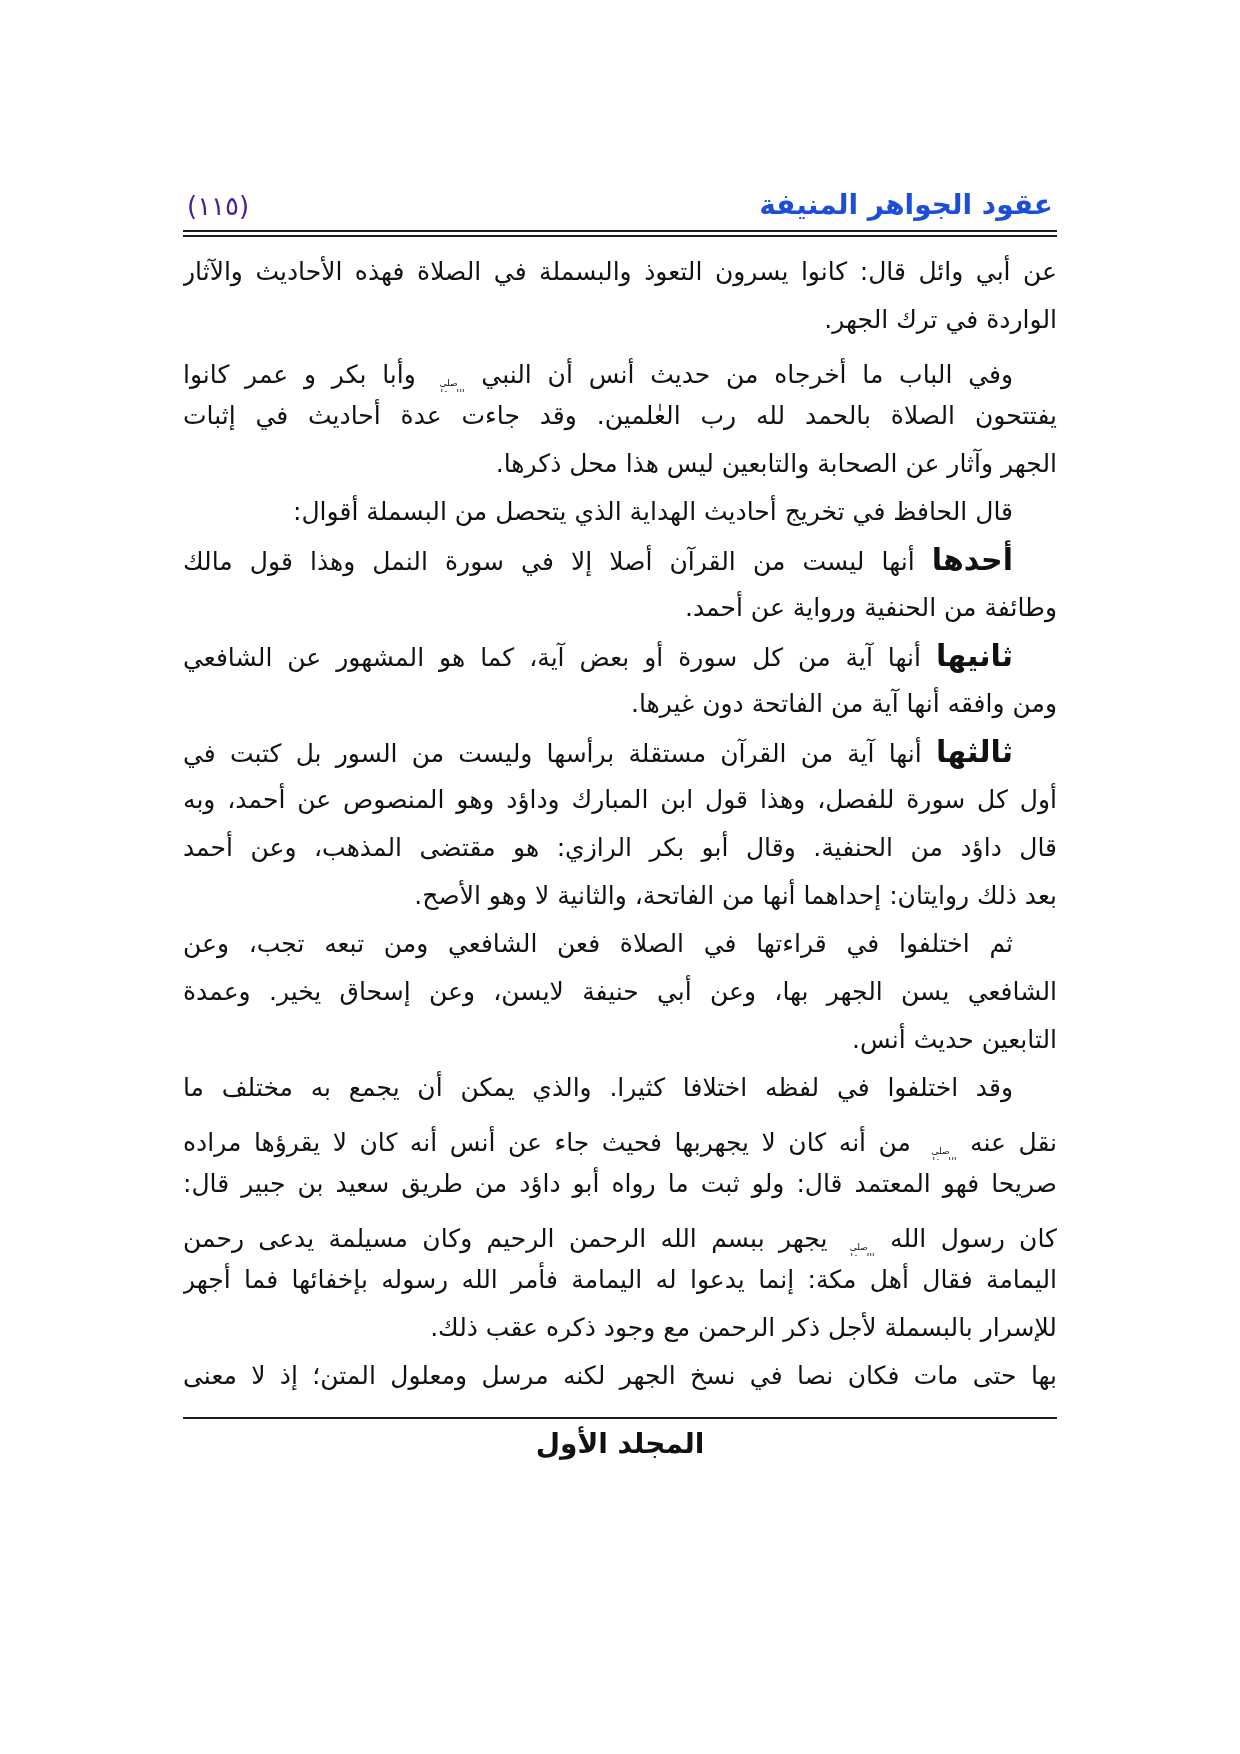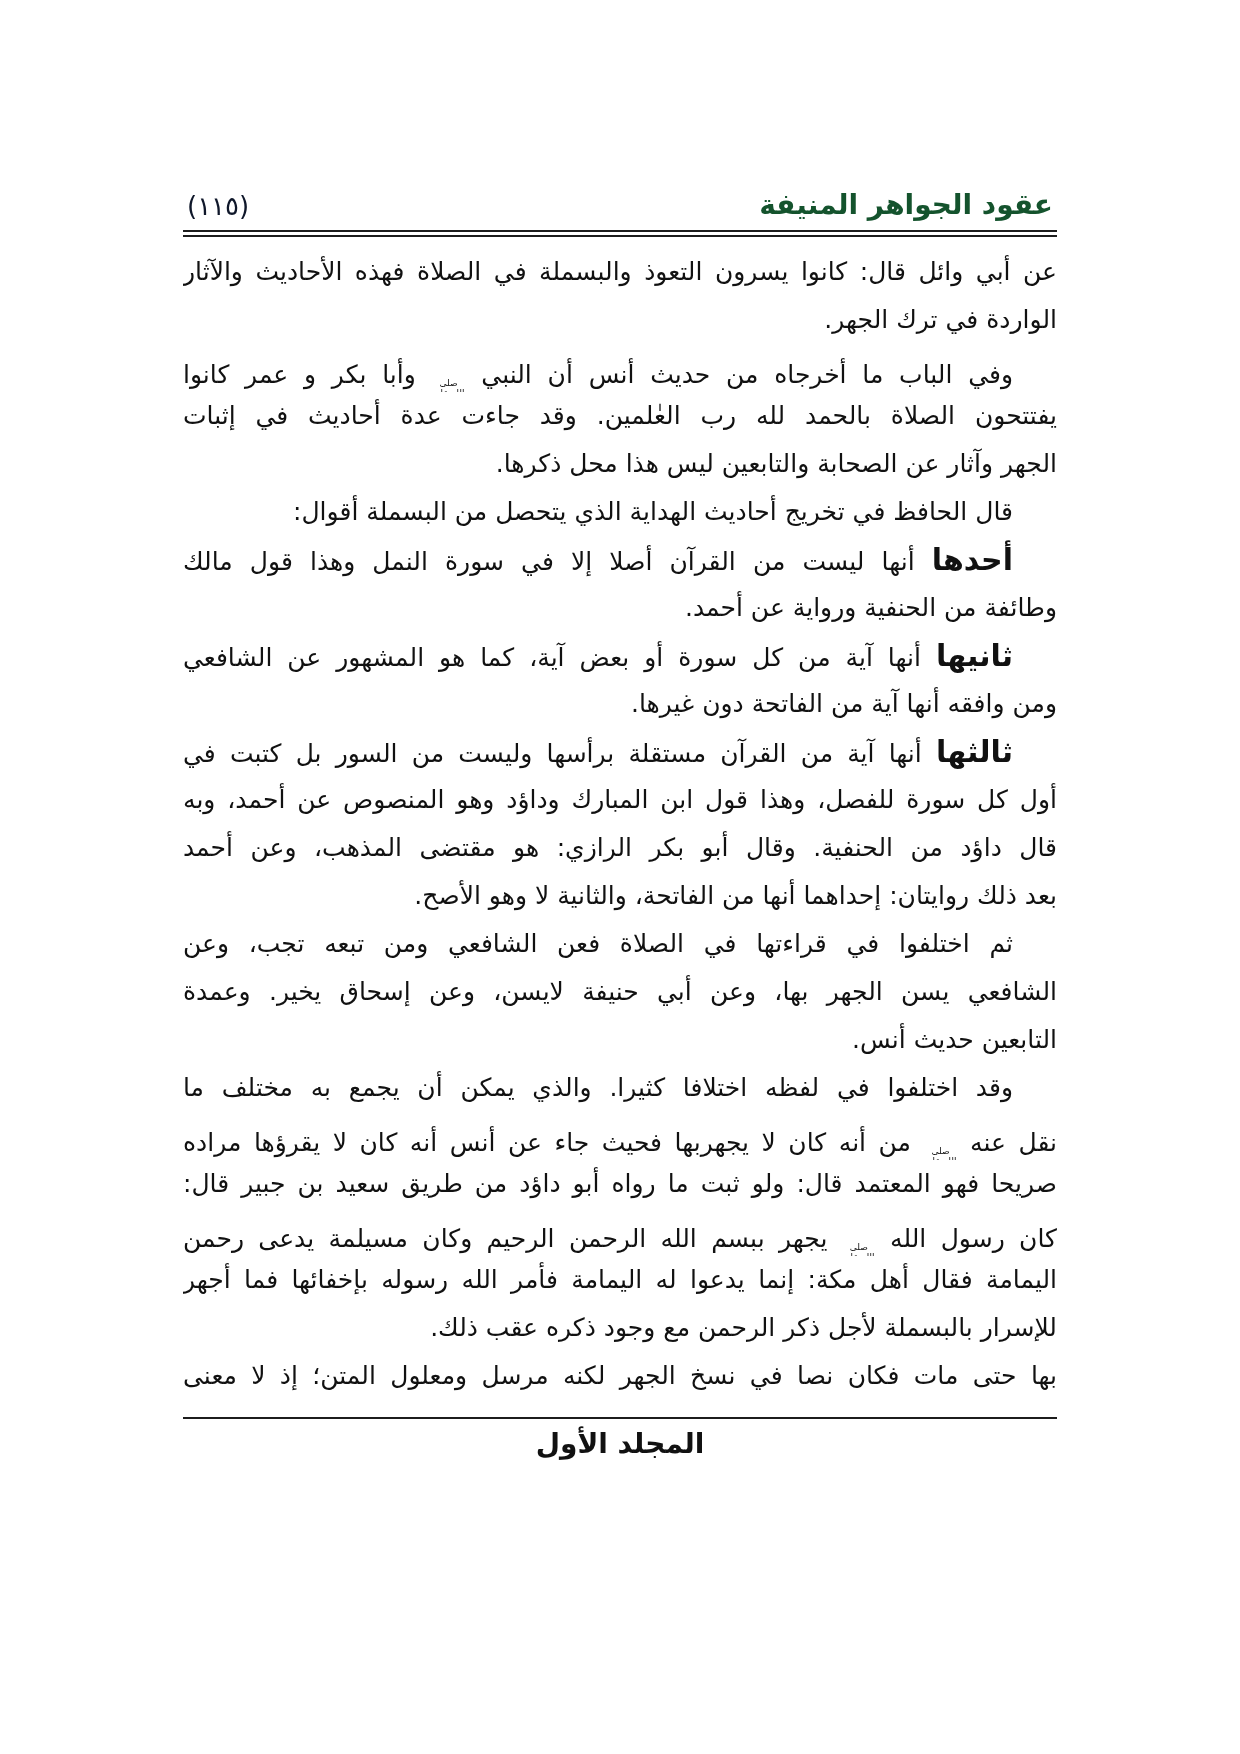"(١١٥)" .page-num { color: #0f172a -> #4c1d95 }
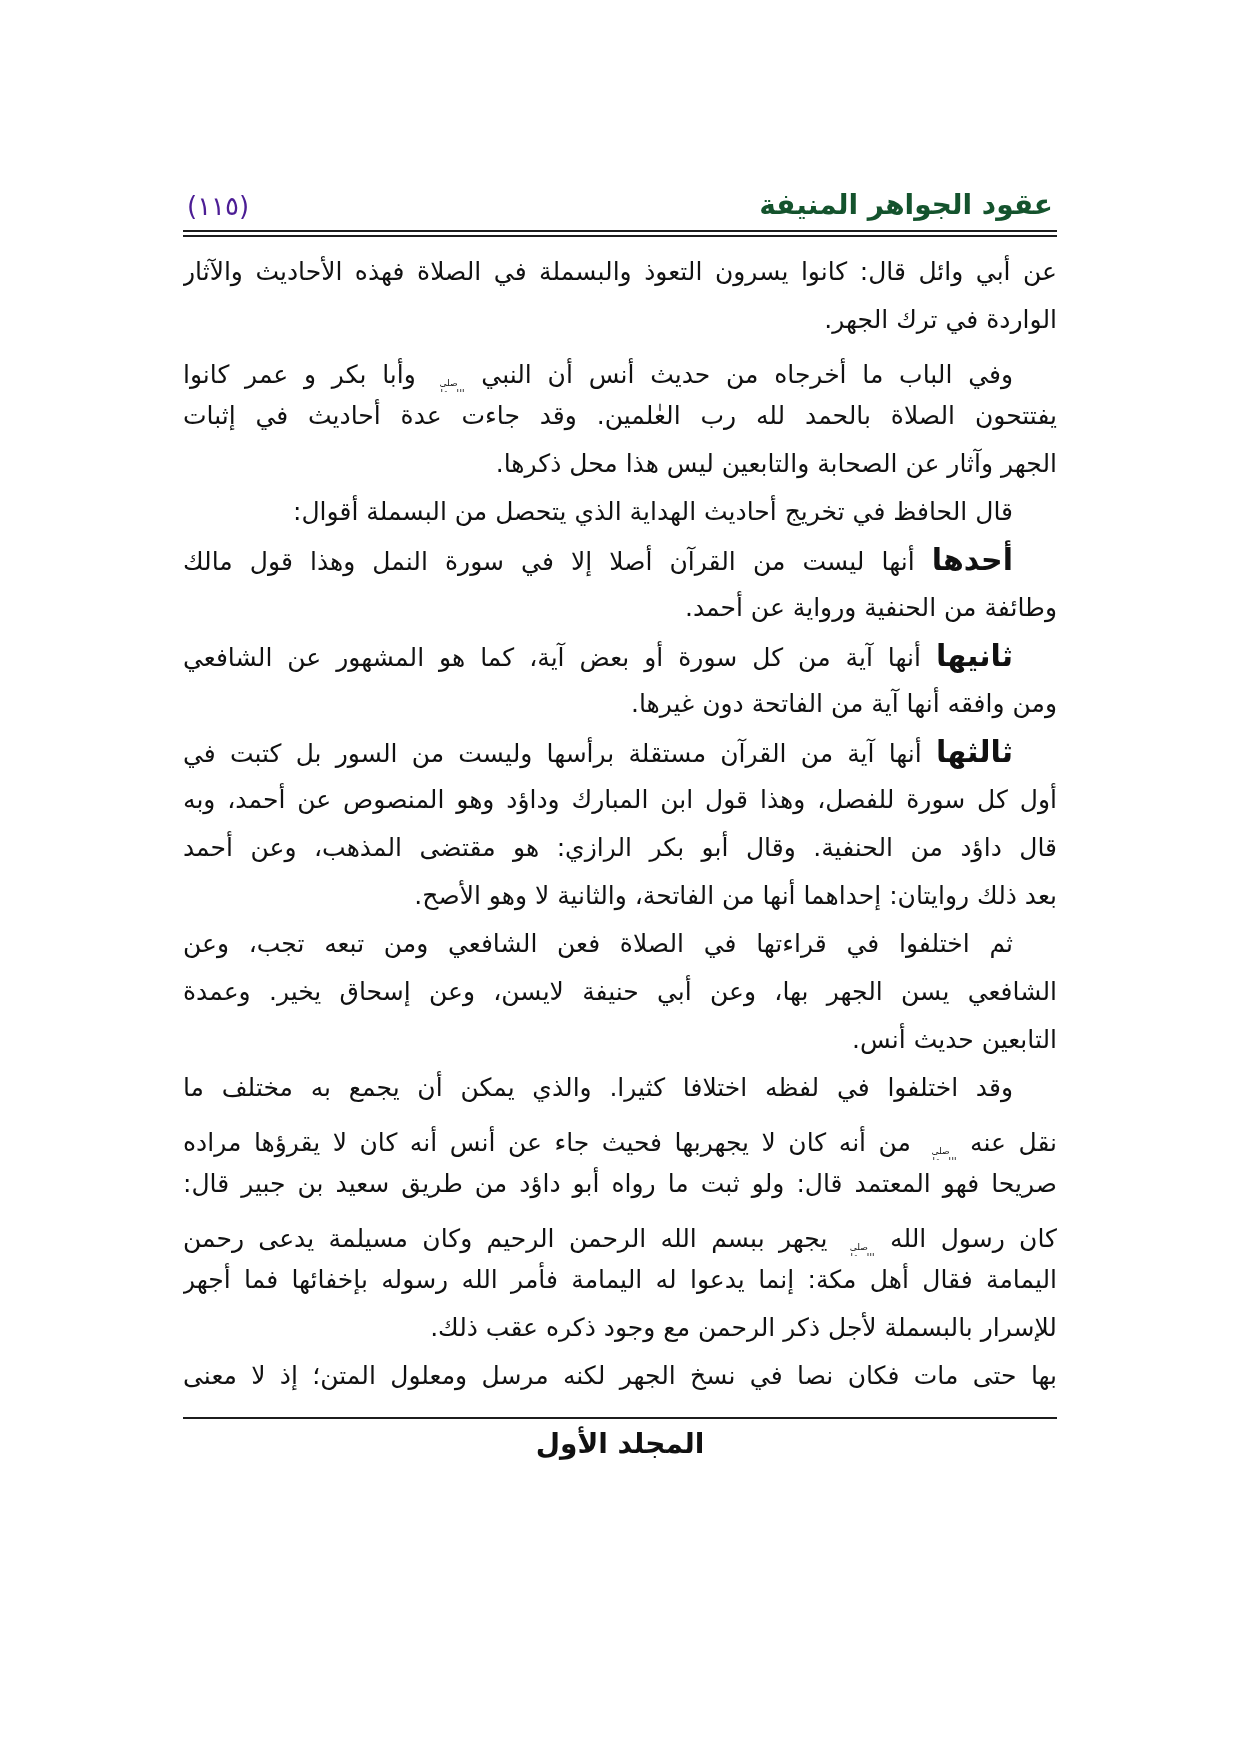"عقود الجواهر المنيفة" .book-title { color: #14532d -> #1d4ed8 }
